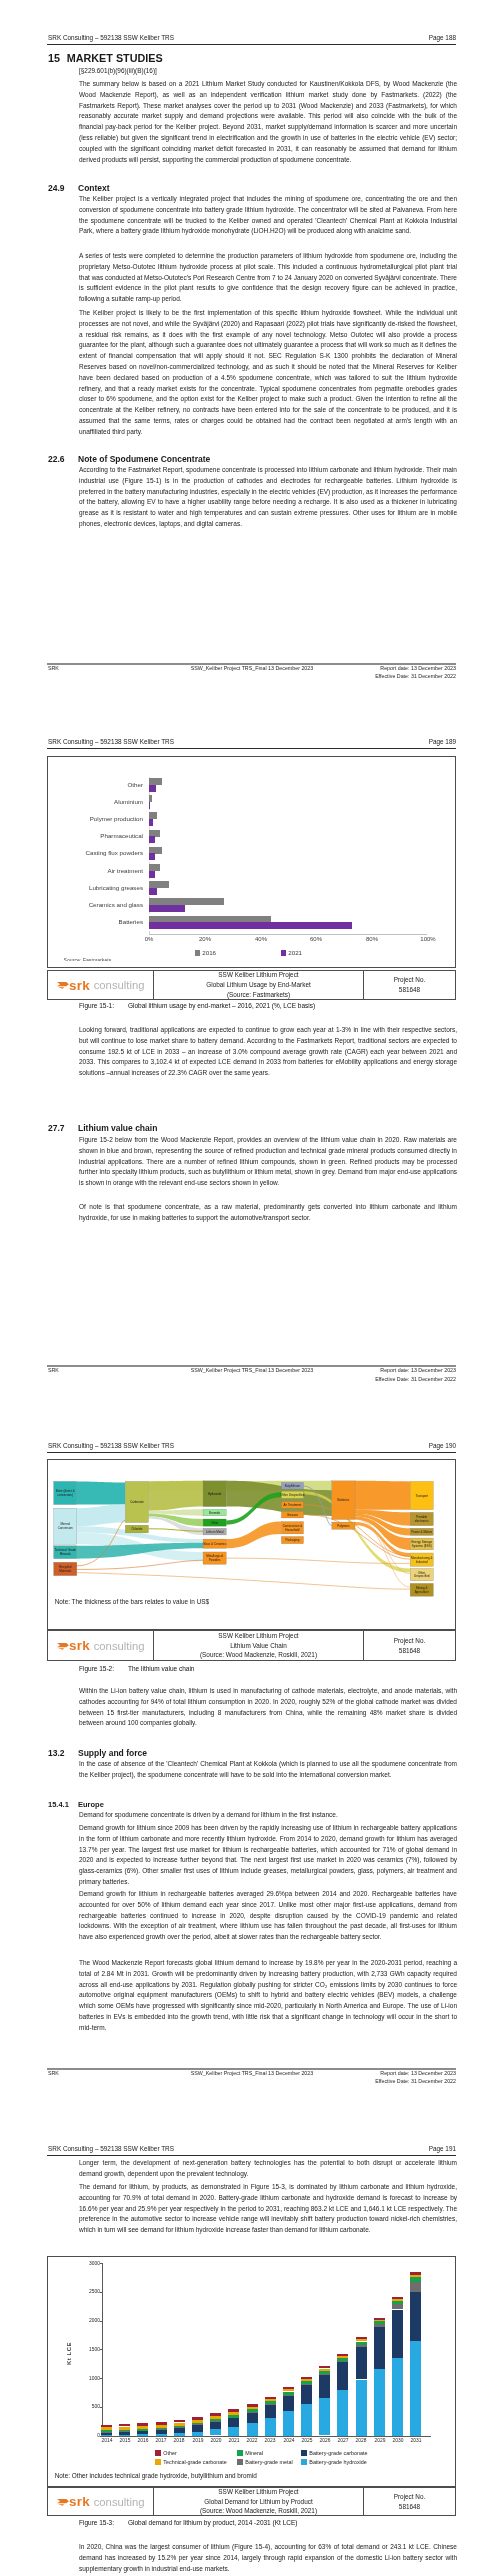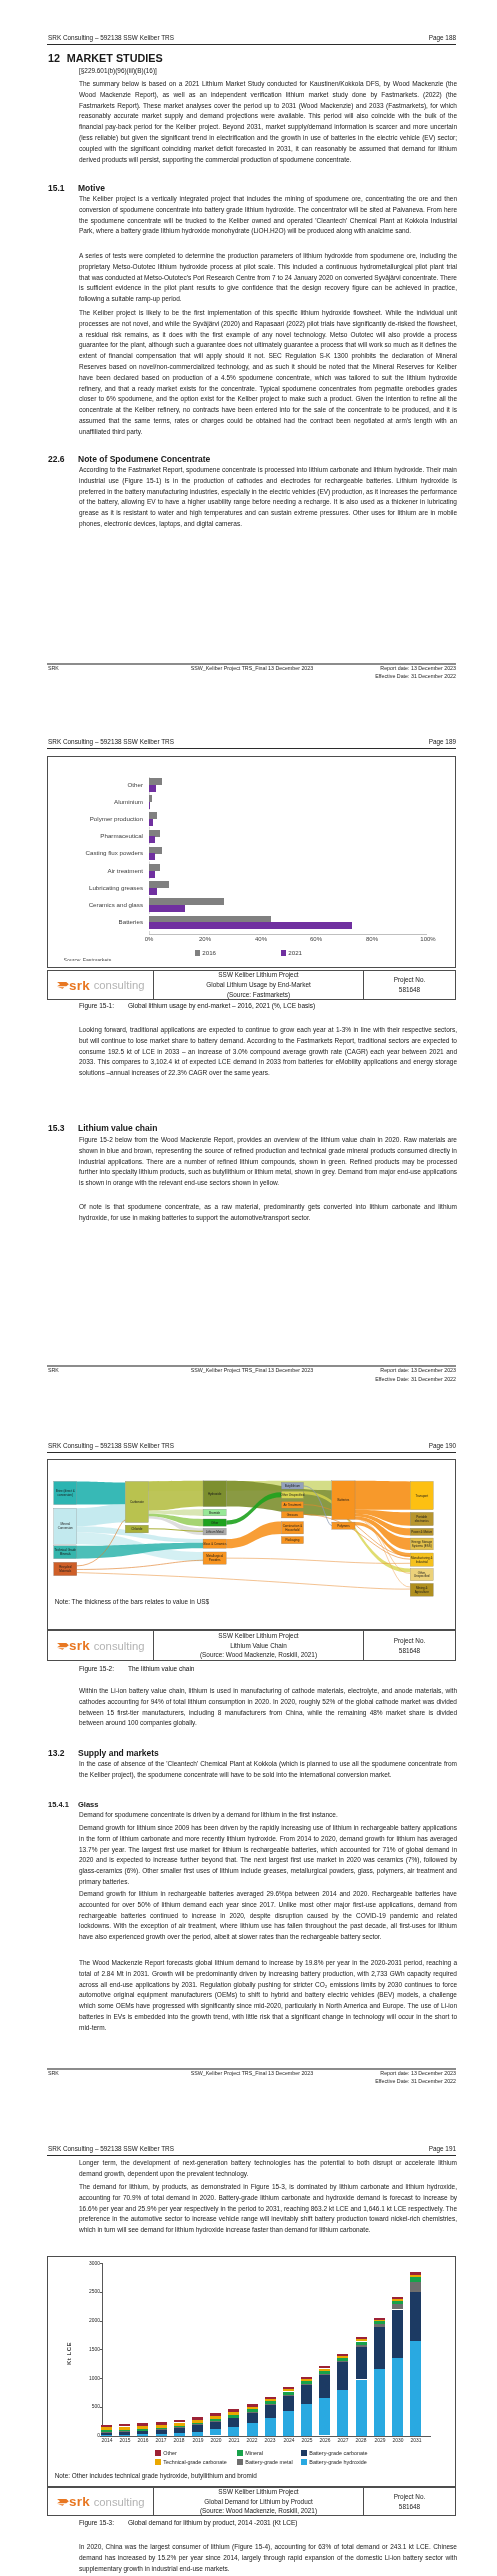"12" span { text: 12 -> 15 }
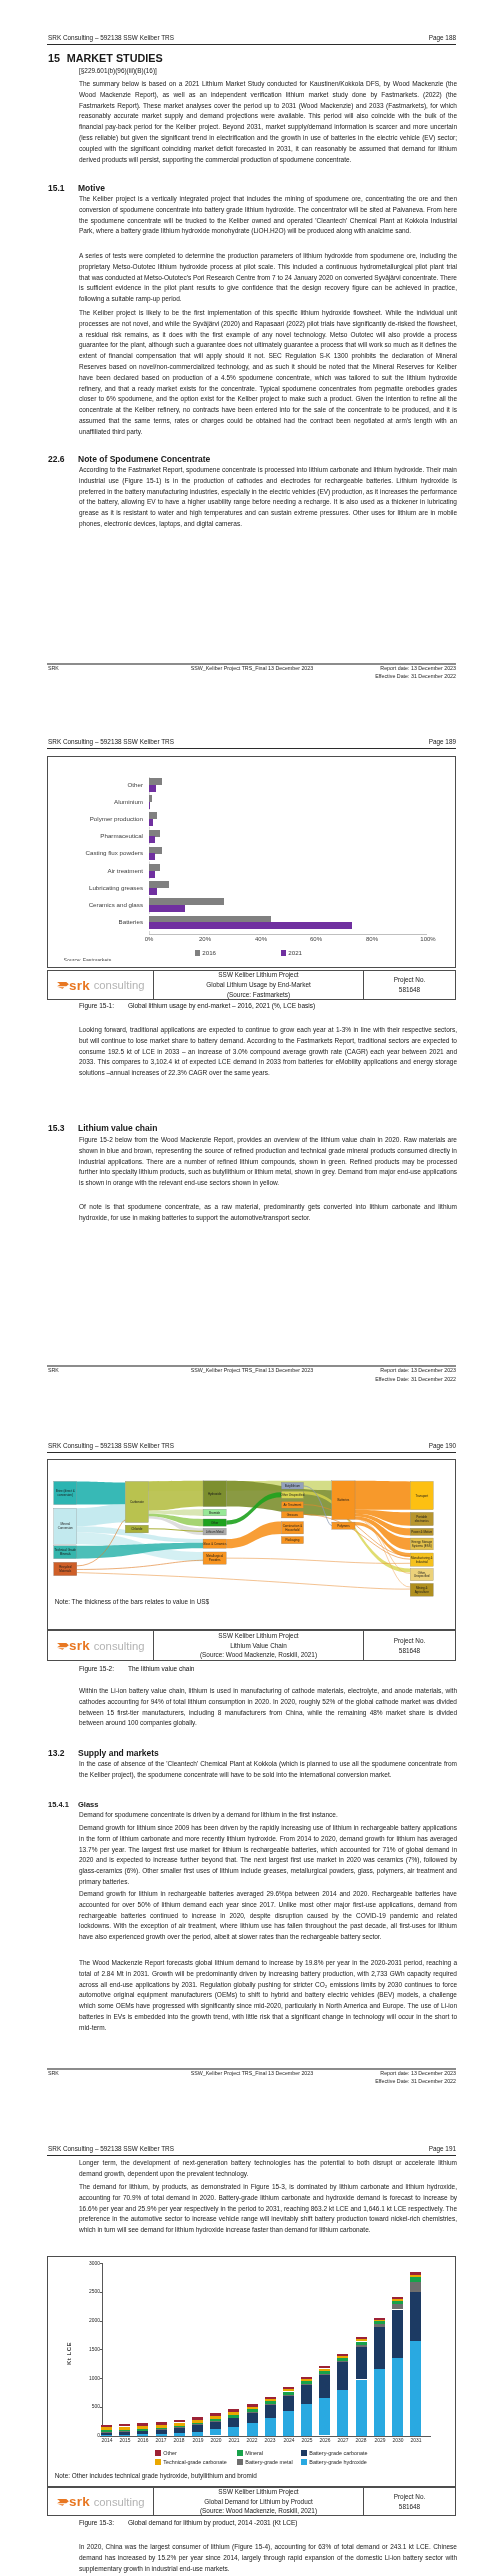"15.1" span { text: 15.1 -> 24.9 }
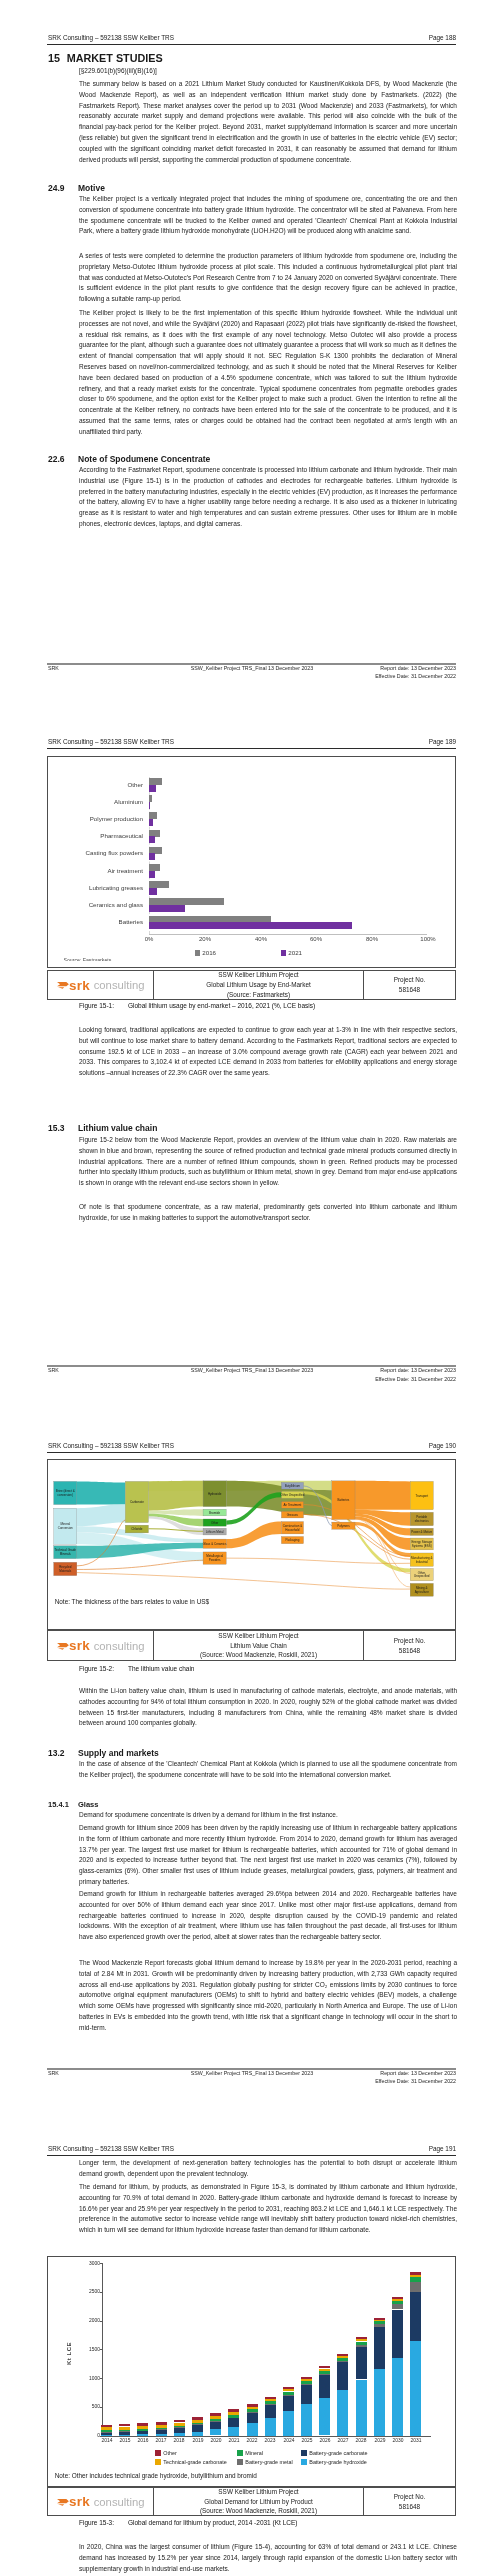"Motive" span.lab { text: Motive -> Context }
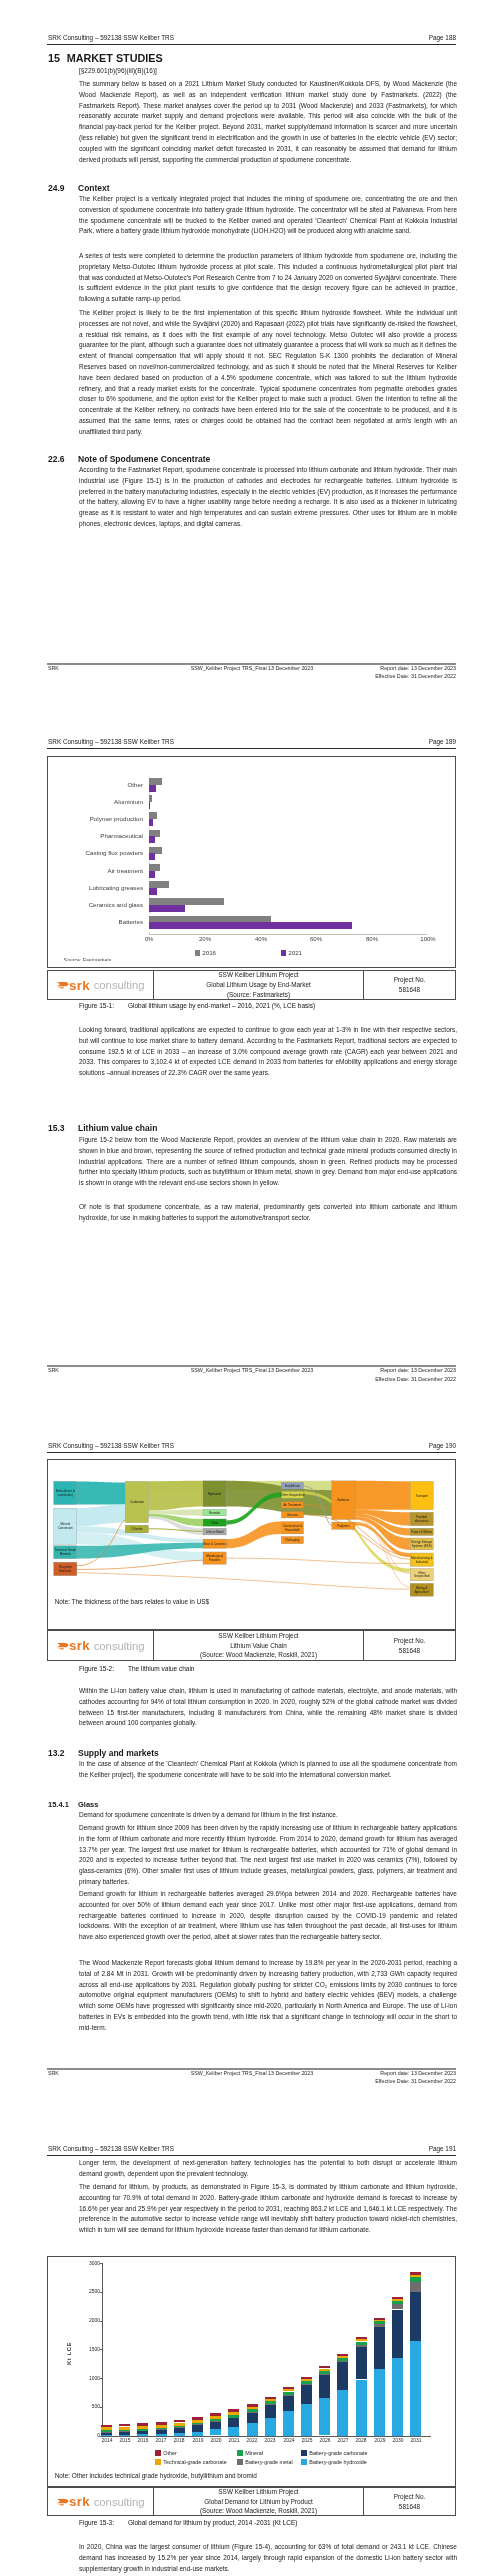"15.3" span { text: 15.3 -> 27.7 }
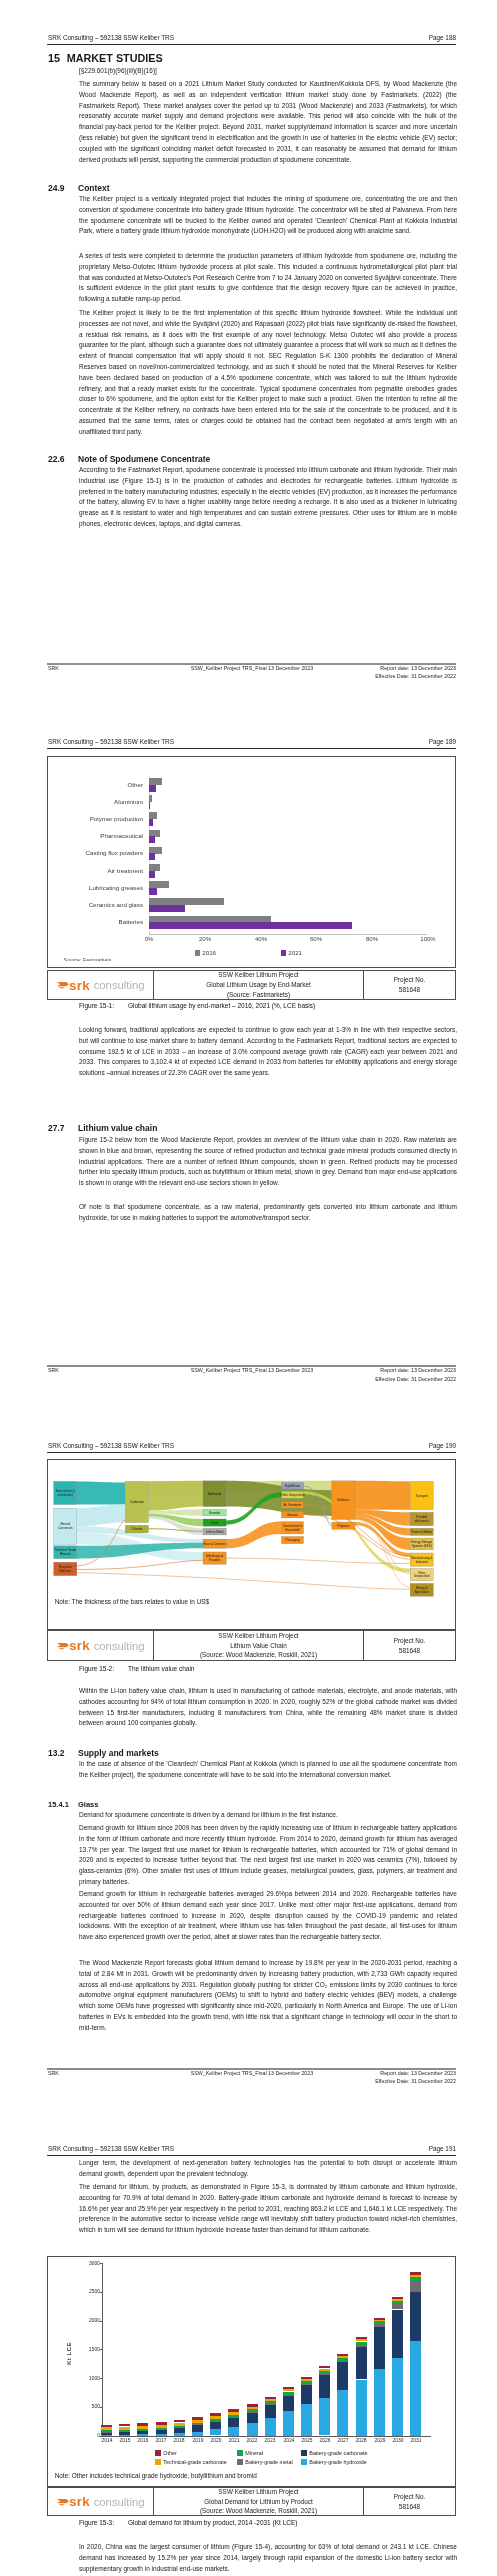"Supply and markets" span.lab { text: markets -> force }
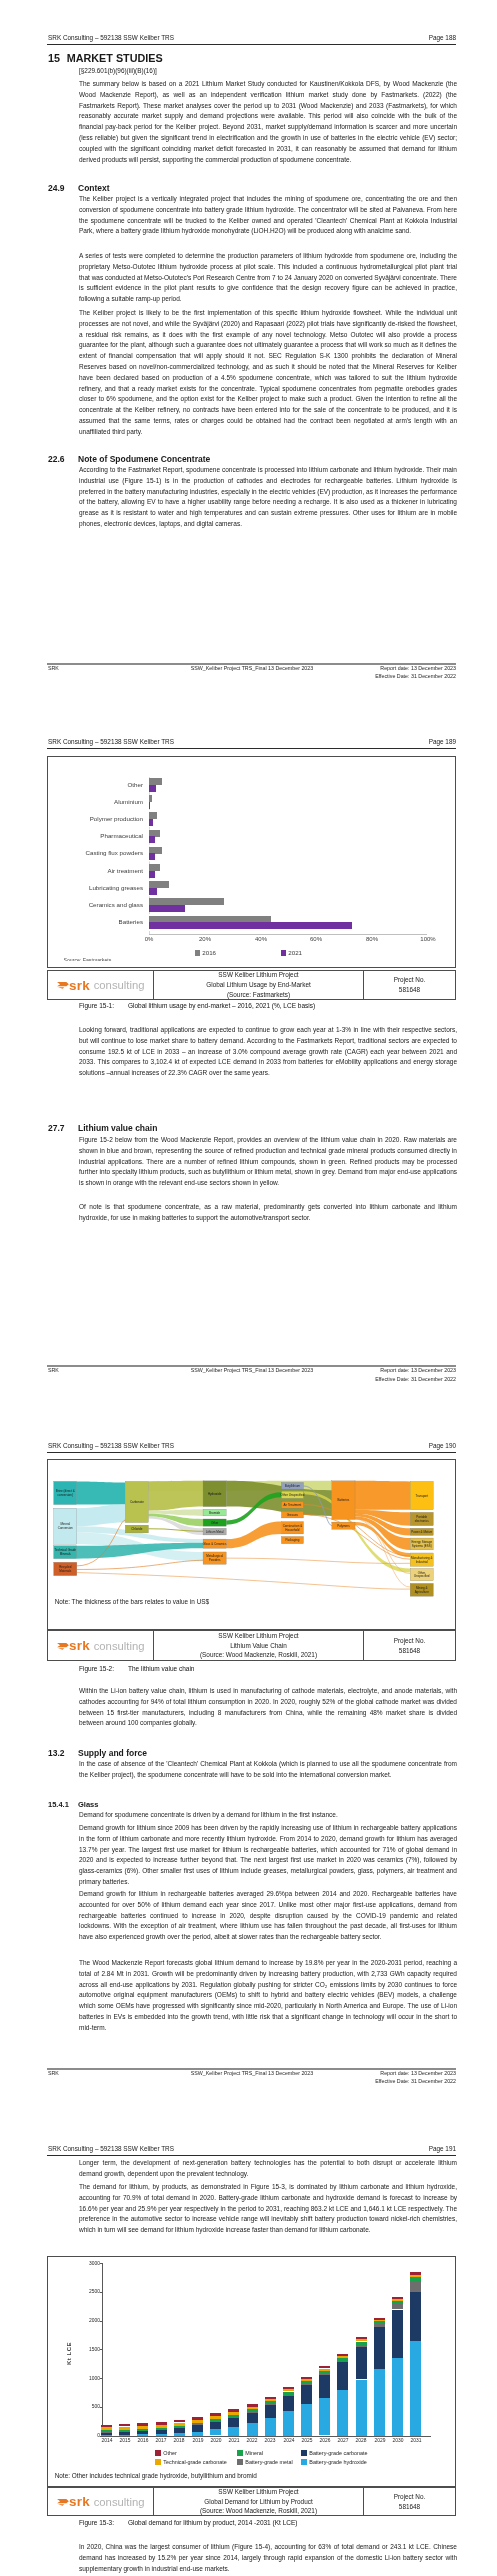"Glass" span.lab { text: Glass -> Europe }
